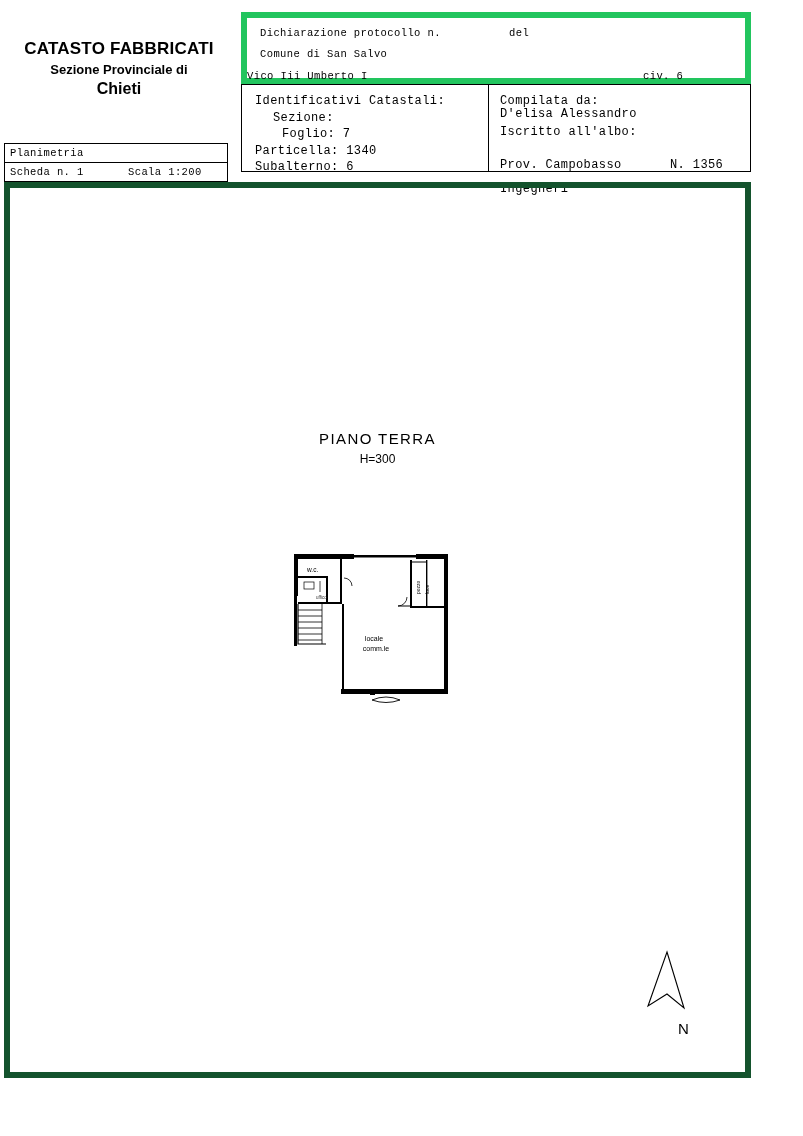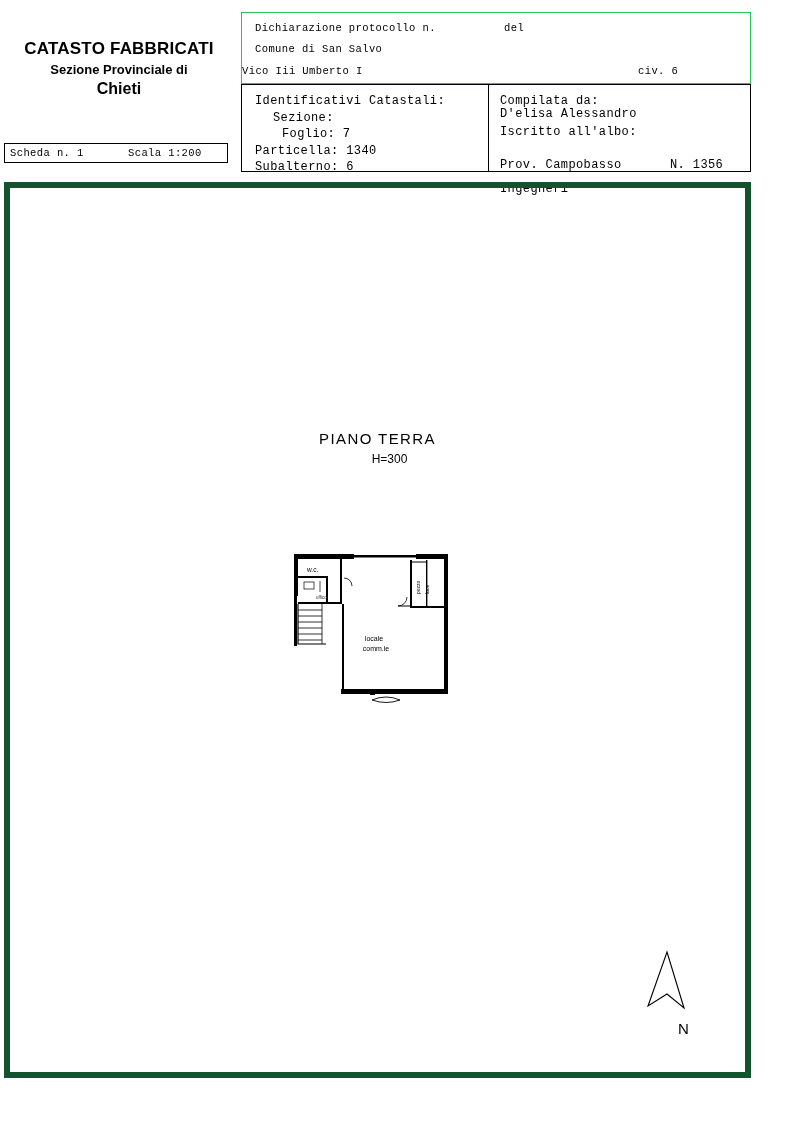"Dichiarazione protocollo n." .decl-box { border: 1px solid #22c55e -> 6px solid #22c55e }
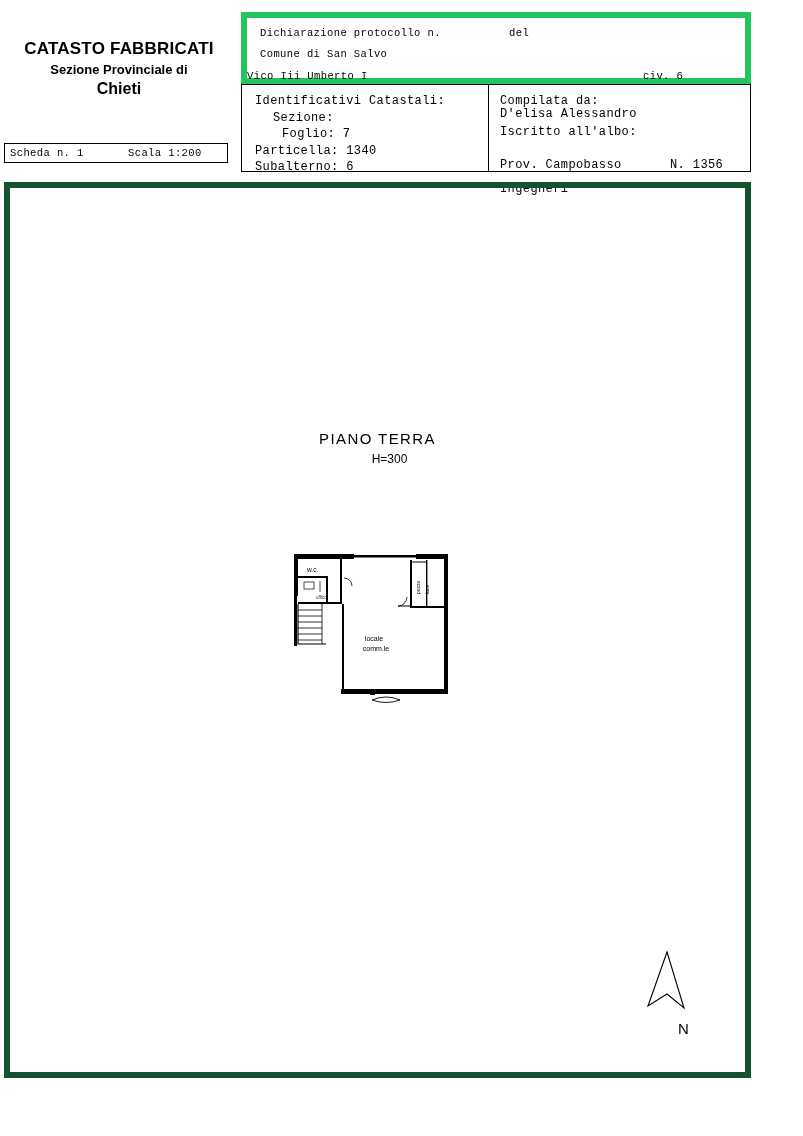"Planimetria" div.row1 { html: none -> <div>Planimetria</div> }
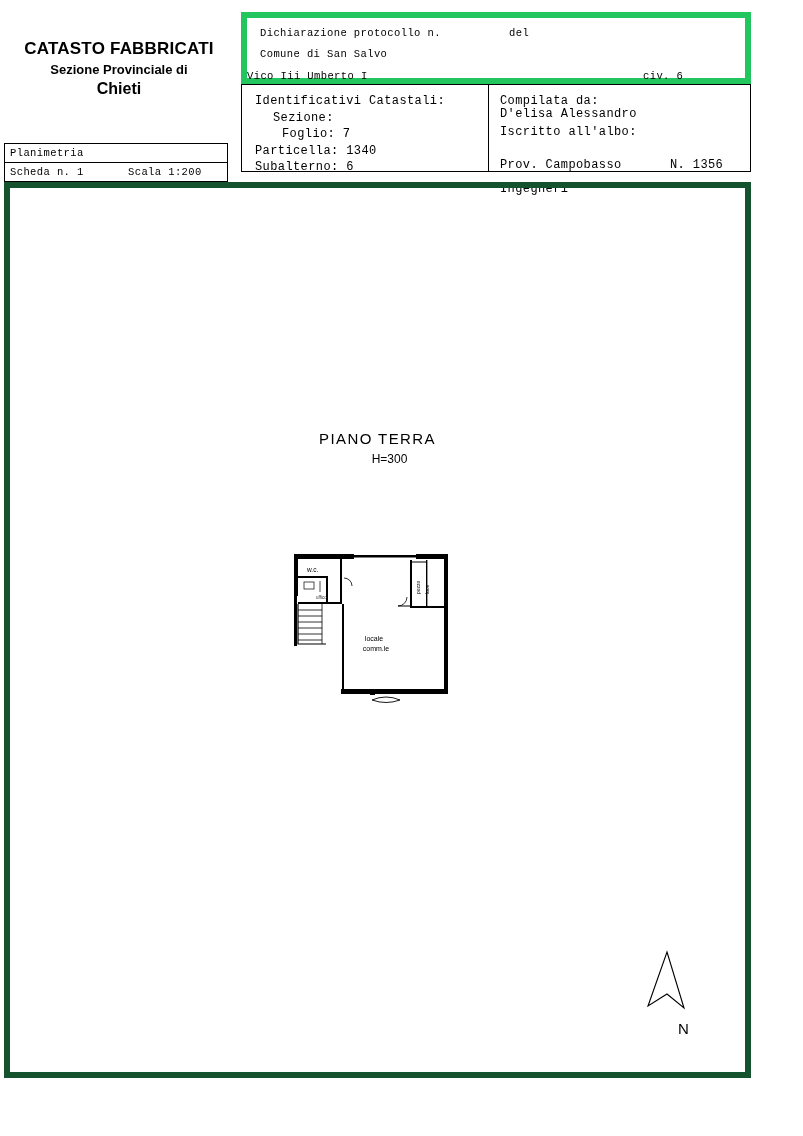"H=300" .floor-height { left: 12px -> 0 }
